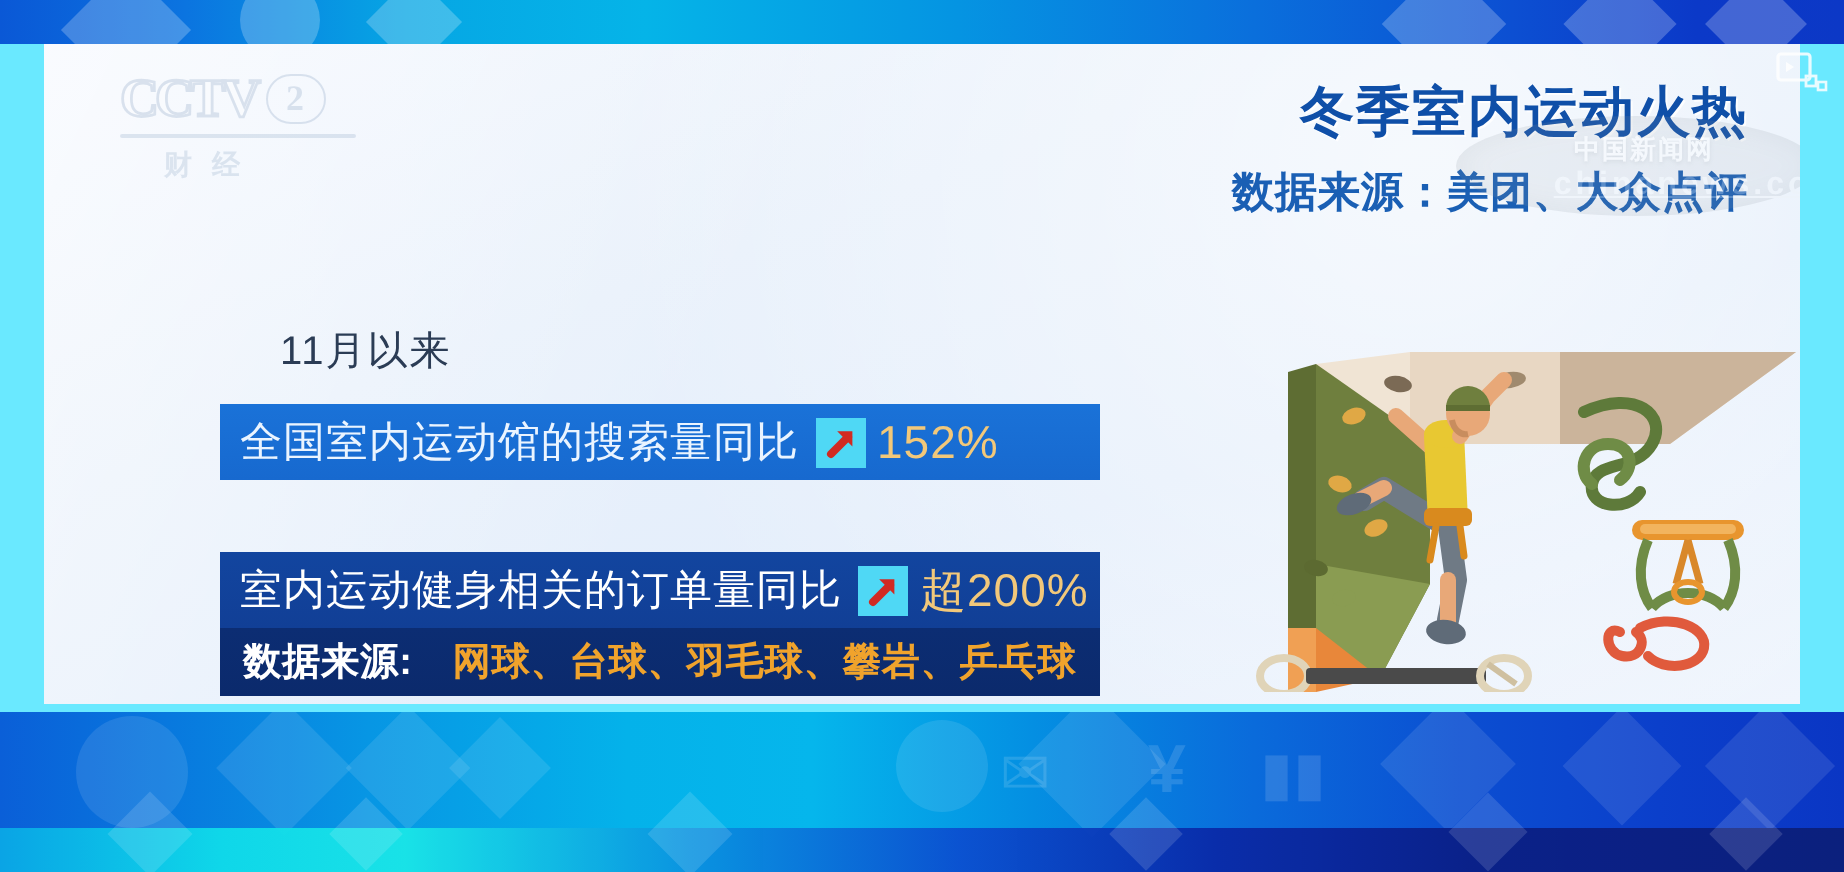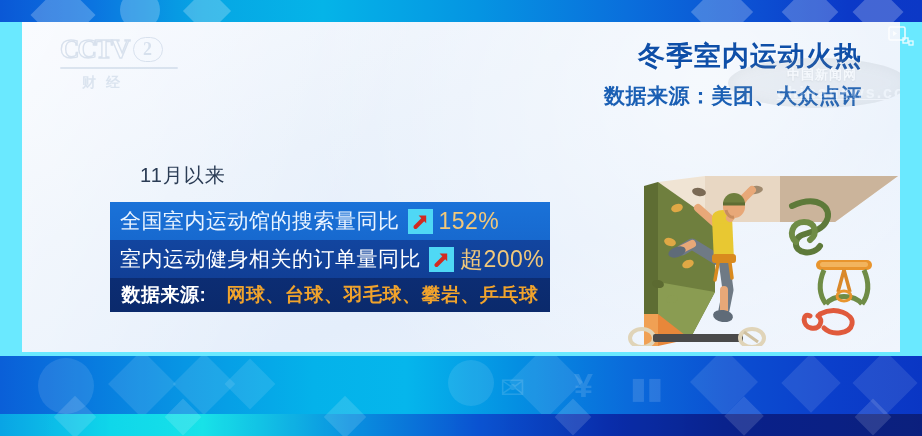"冬季室内运动火热" .headline-block { right: 38px -> 26px }
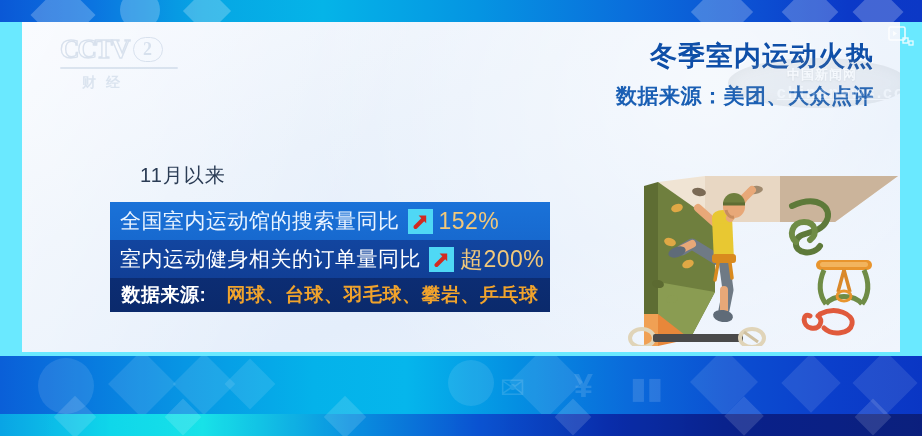"室内运动健身相关的订单量同比" .bar-2 { margin-top: none -> 36px }
